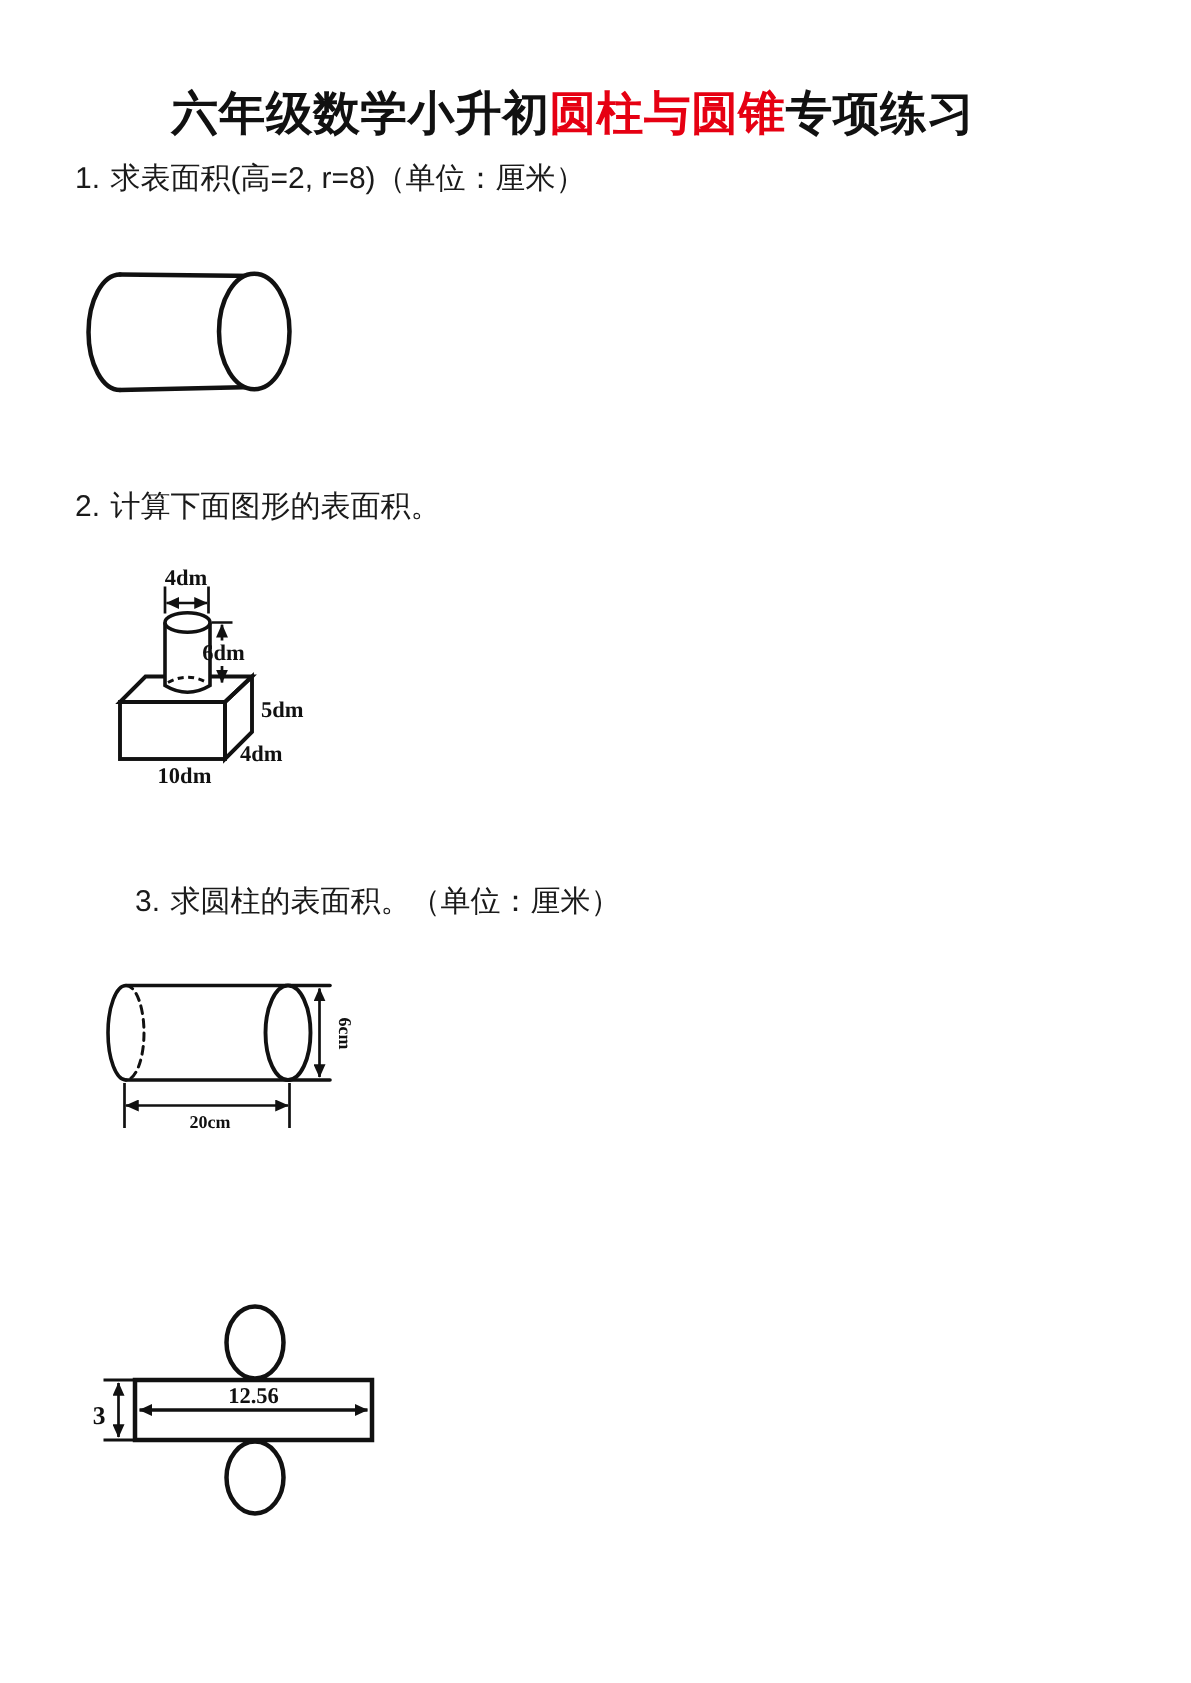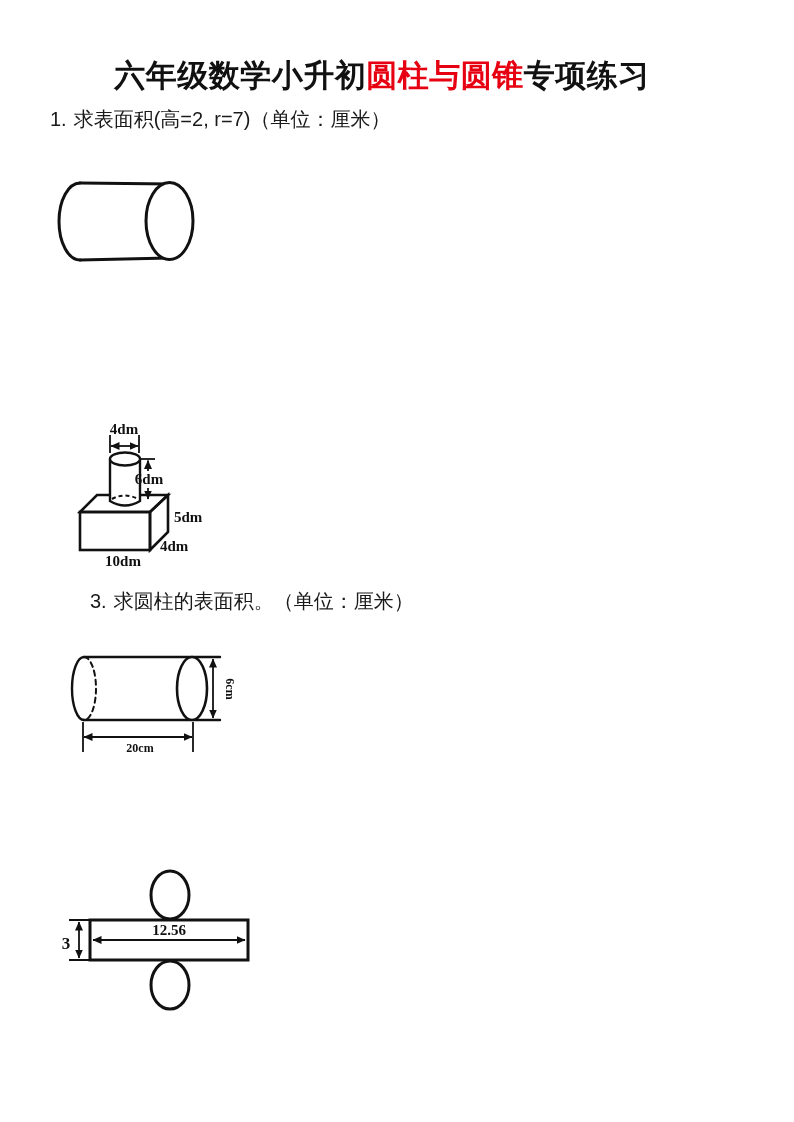"求表面积(高=2, r=7)（单位：厘米）" span { text: 7 -> 8 }
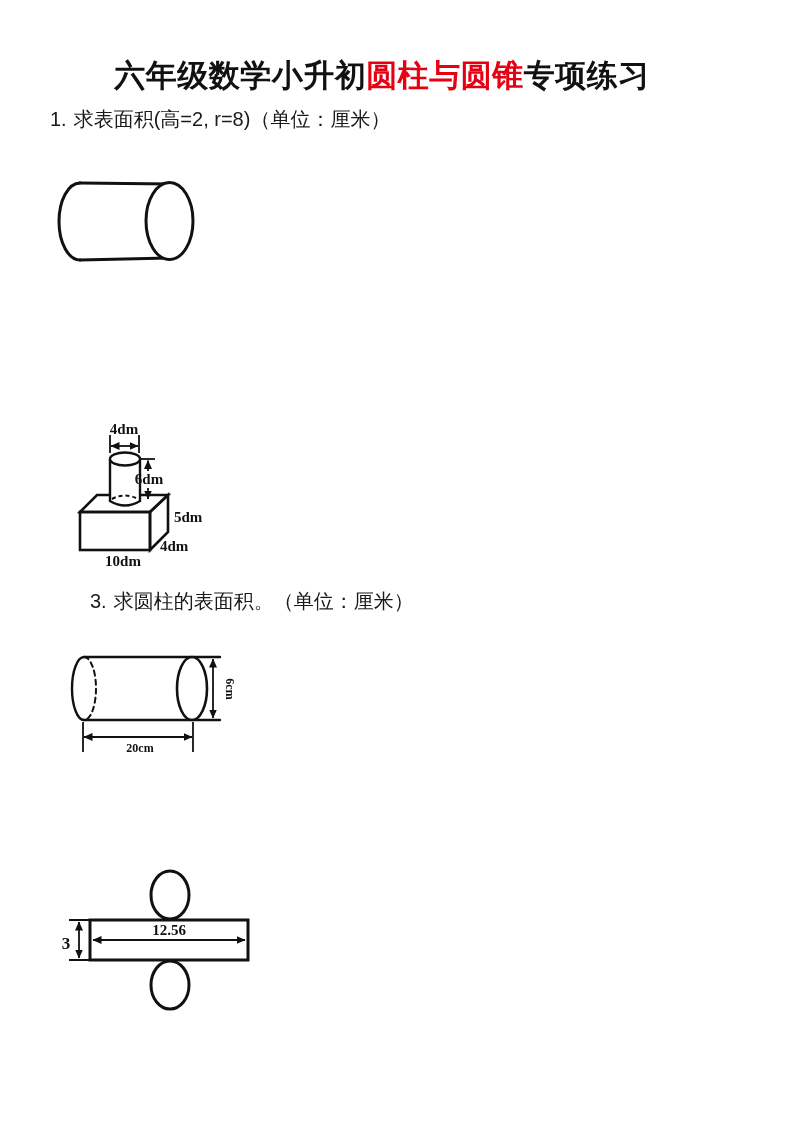"2. 计算下面图形的表面积。" div.q { html: none -> <div> <span>2.</span><span>计算下面图形的表面积。</span> </div> }
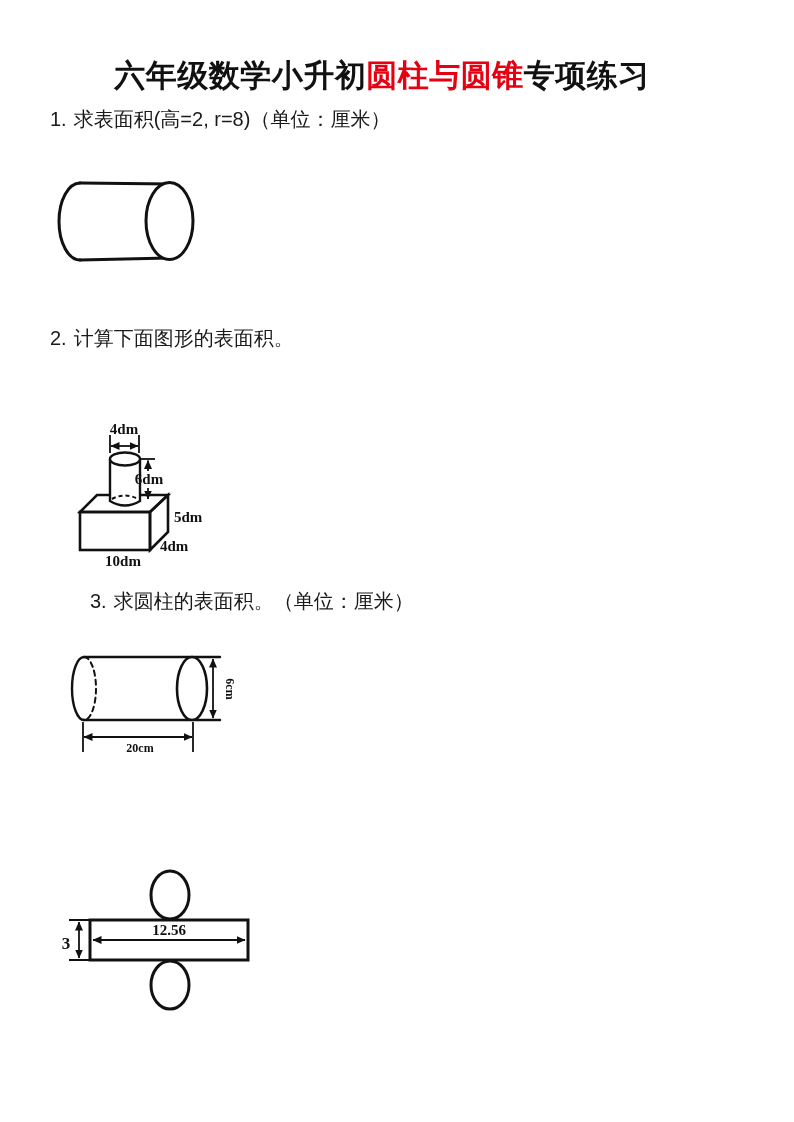"4dm" div.fig { top: 418px -> 374px }
